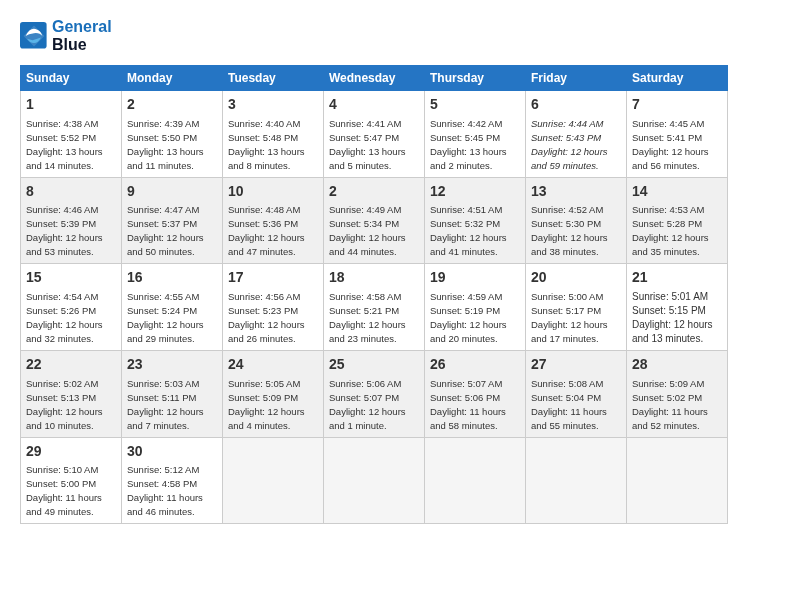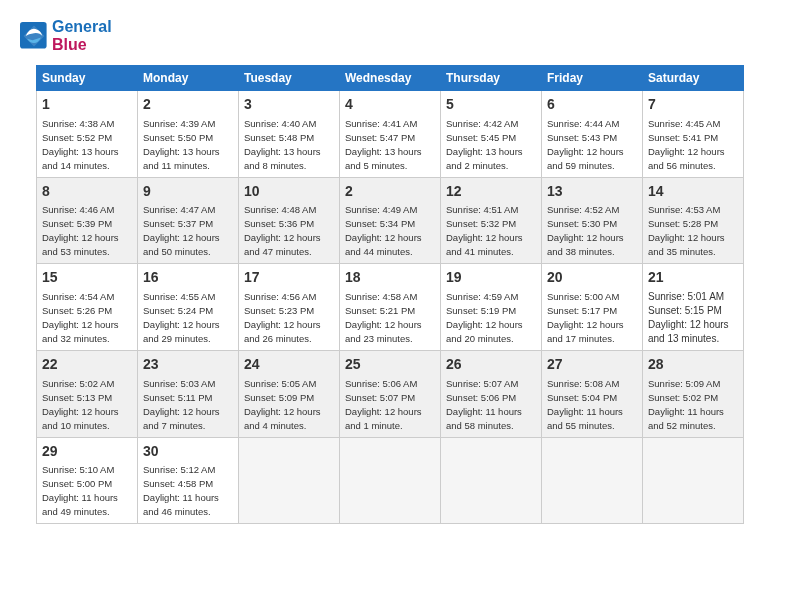"Blue" div { color: #be185d -> #0f172a }
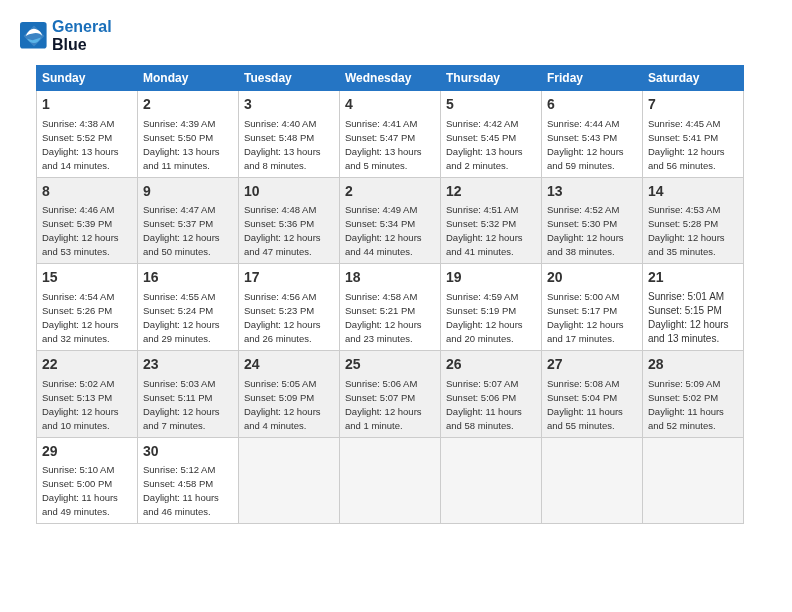"Sunday" table { margin-left: 16px -> none }
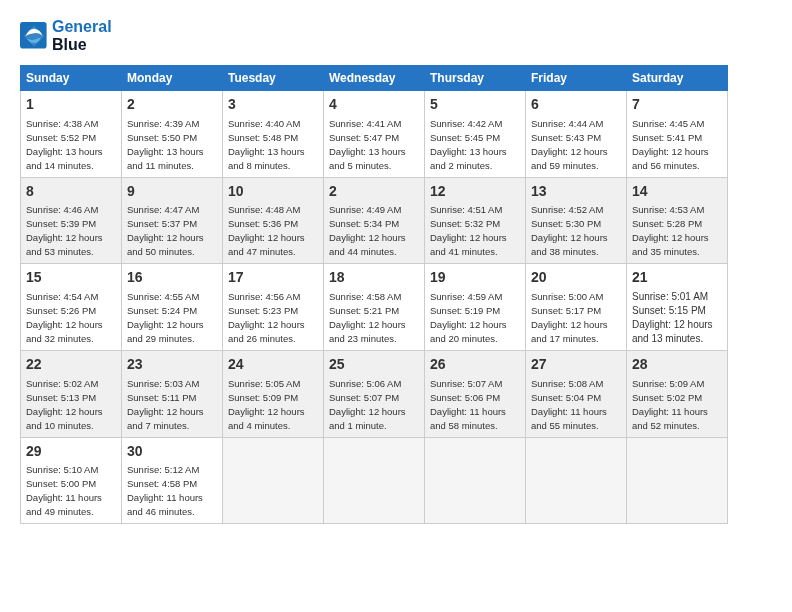"Sunrise: 4:44 AM" span { font-style: none -> italic }
